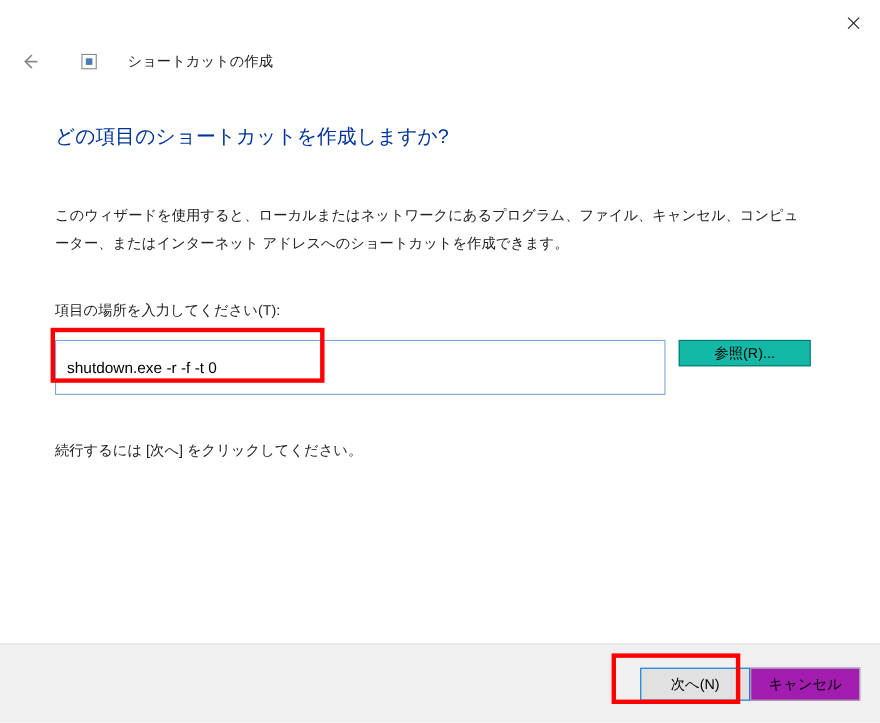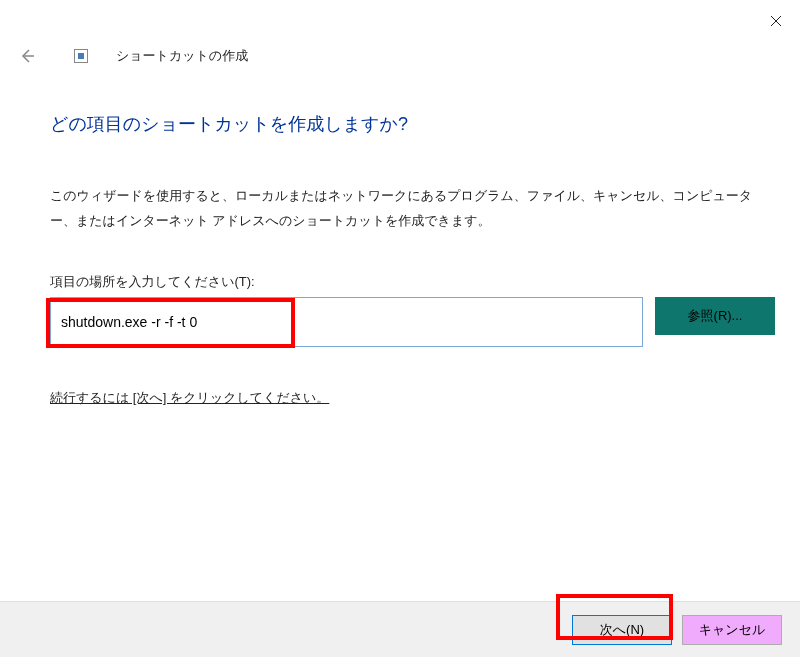"どの項目のショートカットを作成しますか?" .content { padding: 40px 25px 0 50px -> 40px 63px 0 50px }
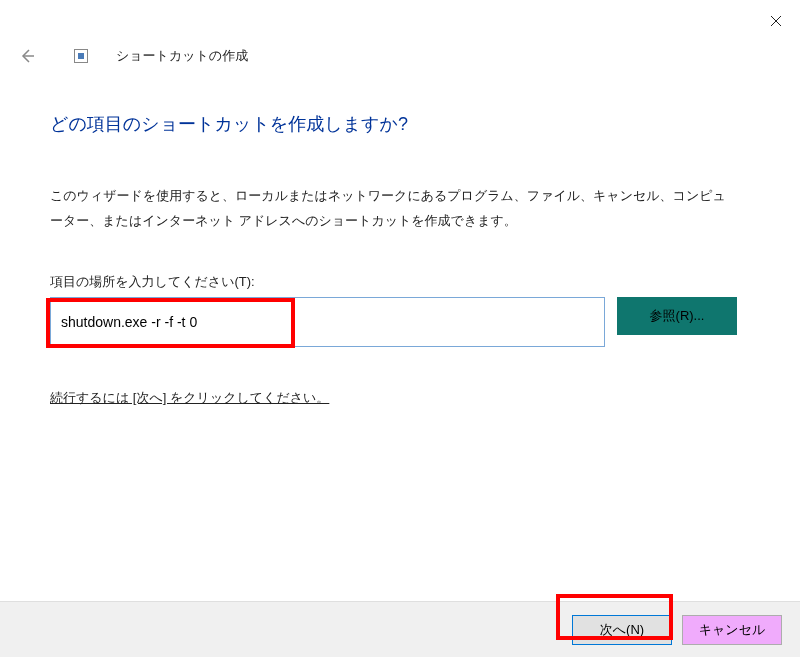"項目の場所を入力してください(T):" .field-label { margin-bottom: 6px -> 18px }
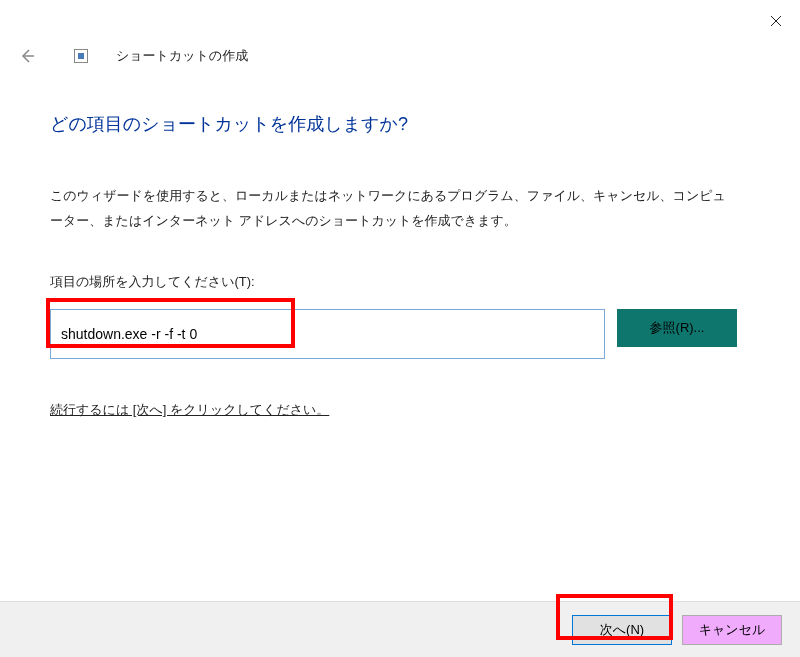"参照(R)..." .browse-btn { background: #0f766e -> #14b8a6; height: 38px -> 24px }
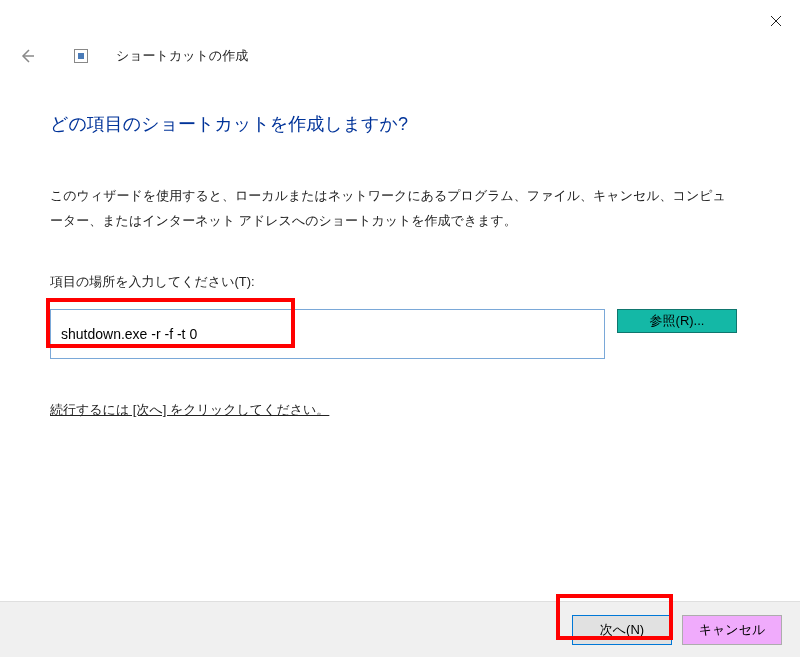"続行するには [次へ] をクリックしてください。" .continue-text { text-decoration: underline -> none }
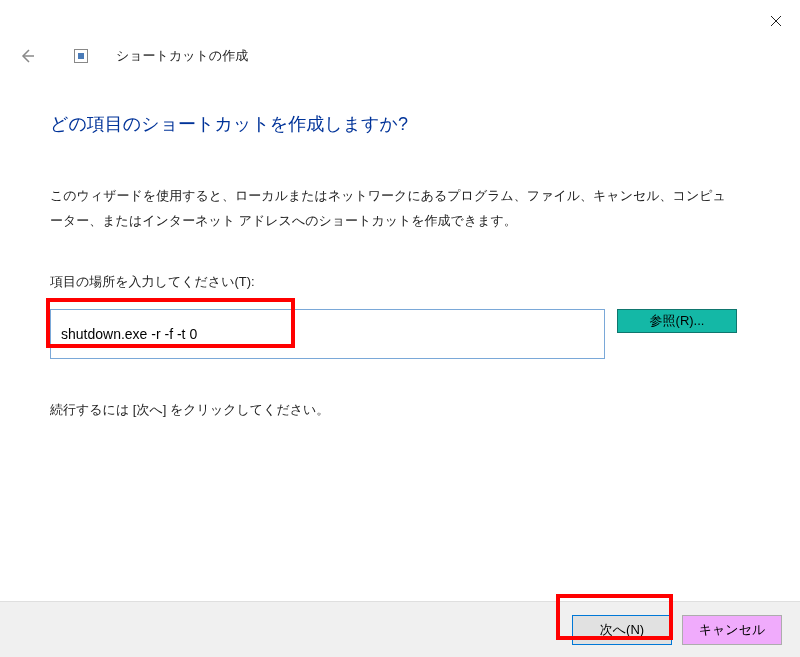"次へ(N)" .button-bar { gap: 10px -> none; height: 56px -> 72px }
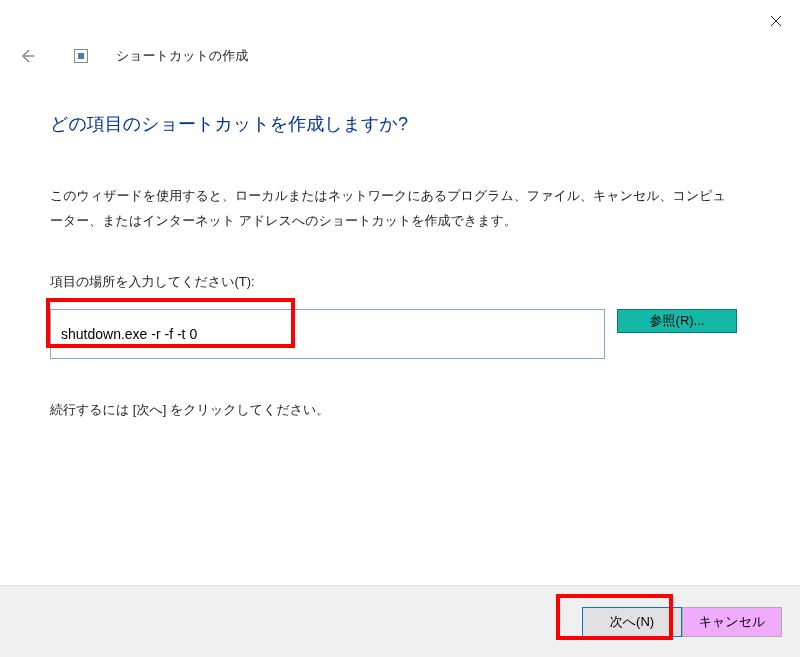"キャンセル" .footer-btn { background: #f0abfc -> #a21caf }
